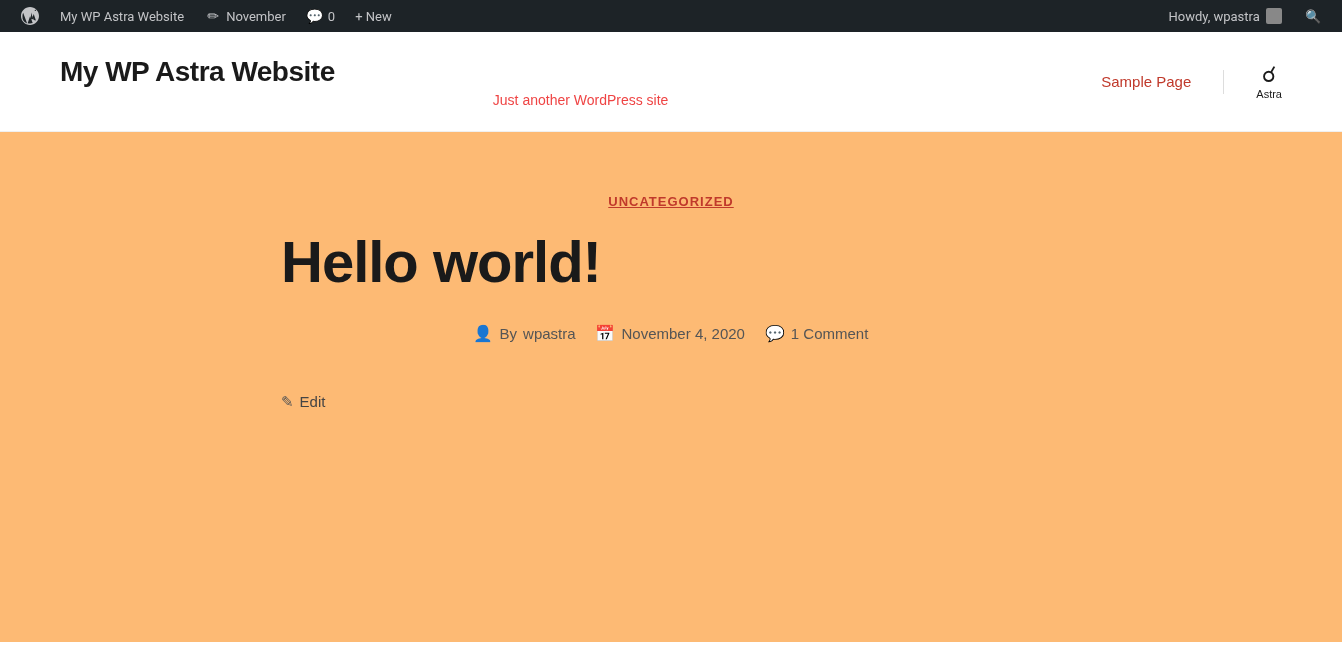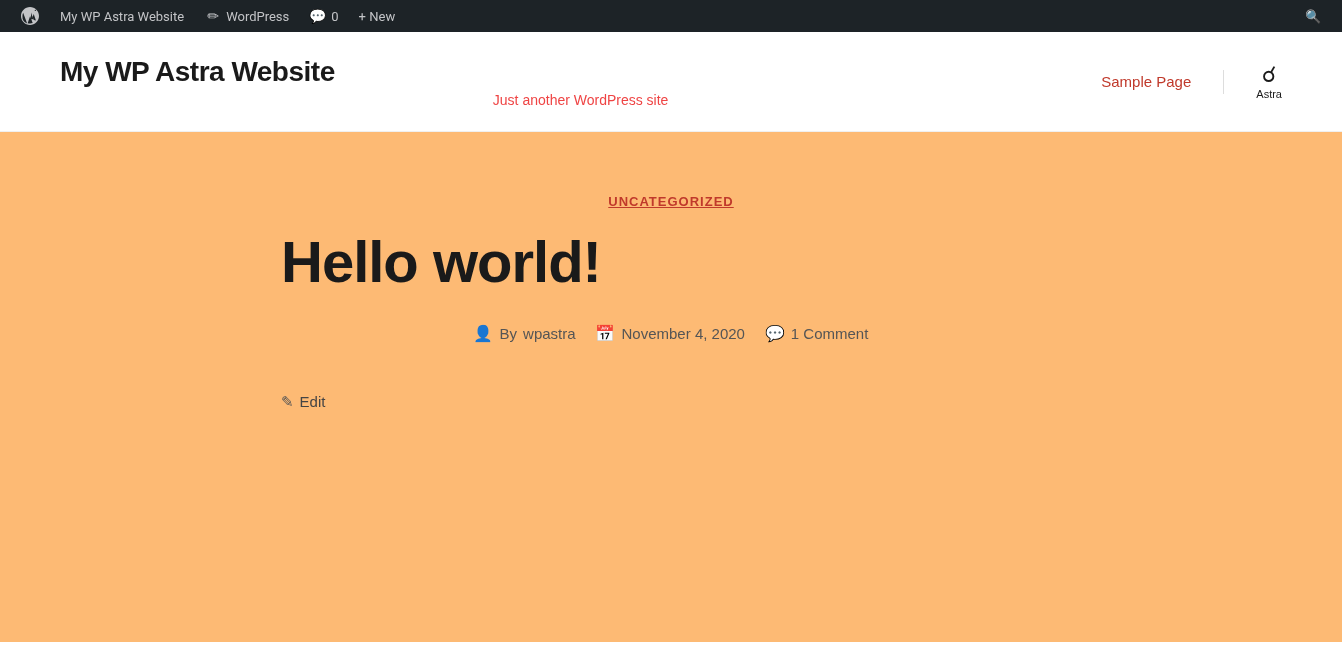"WordPress" span { text: WordPress -> November }
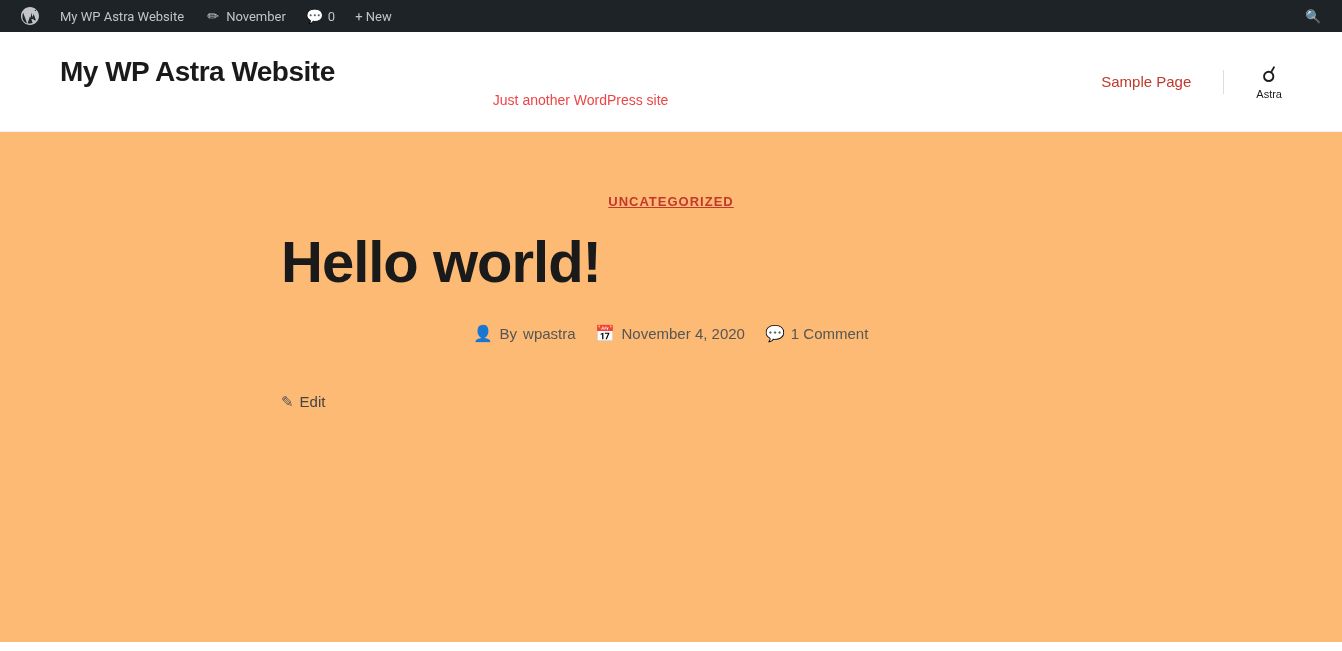"Howdy, wpastra" div.admin-bar-item { html: none -> <div> <span>Howdy, wpastra</span> <span></span> </div> }
